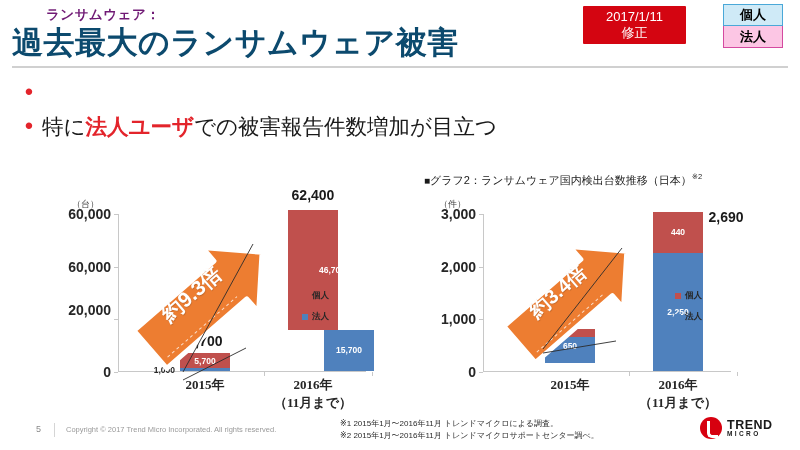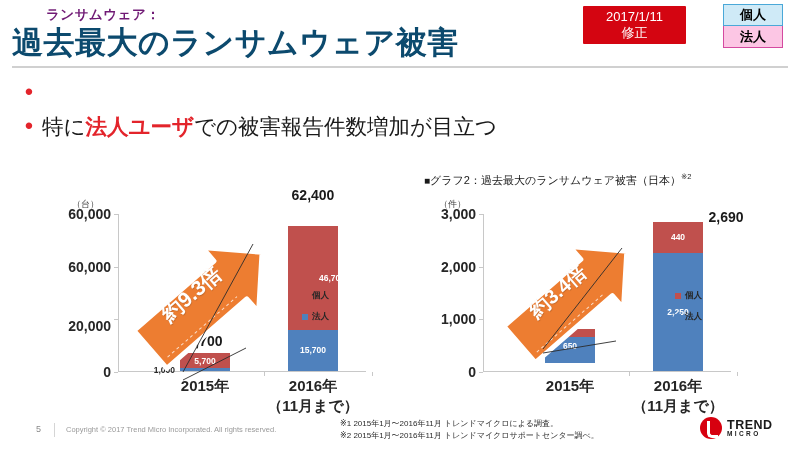"グラフ2：過去最大のランサムウェア被害（日本）" span { text: 過去最大のランサムウェア被害 -> ランサムウェア国内検出台数推移 }
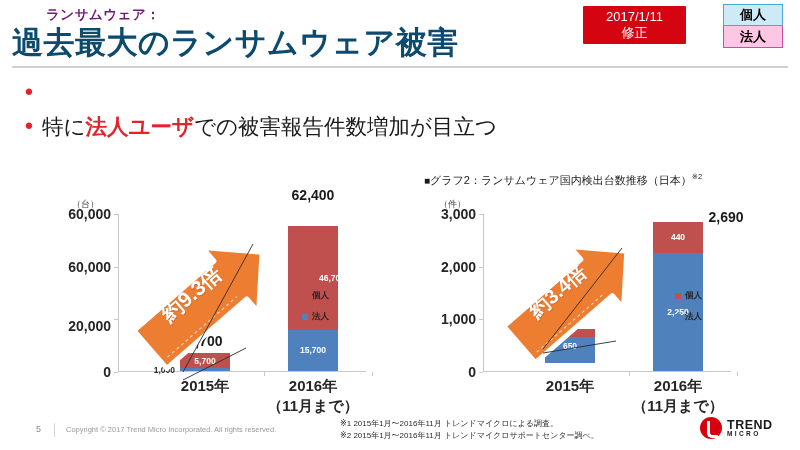"440" div.seg { height: 31px -> 41px }
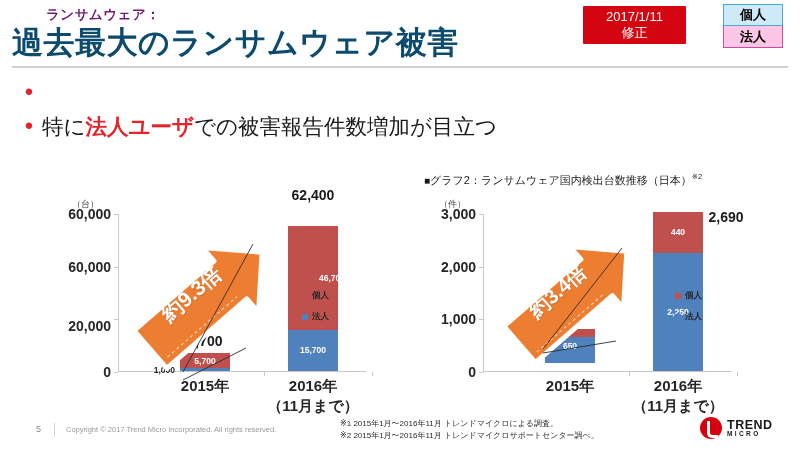"46,700" div.seg { height: 104px -> 120px }
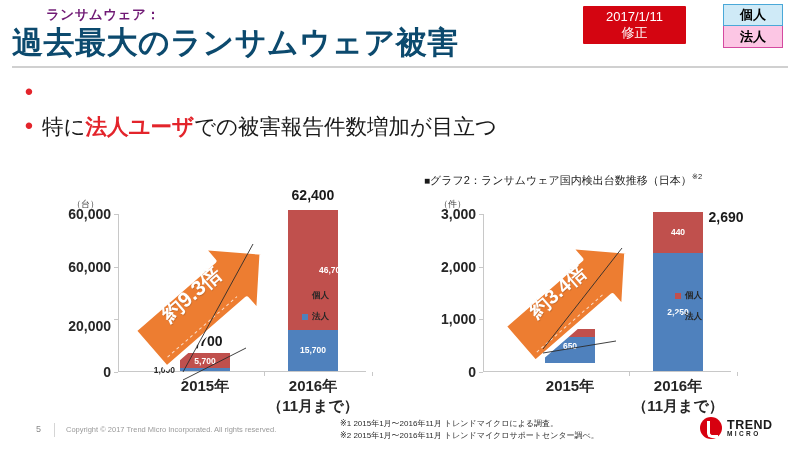"20,000" div.ytick { top: 112px -> 96px }
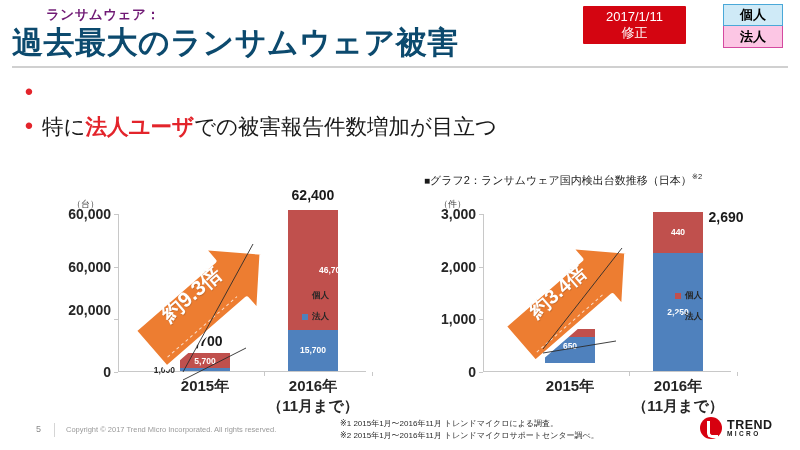"15,700" div.seg { margin-left: none -> 36px }
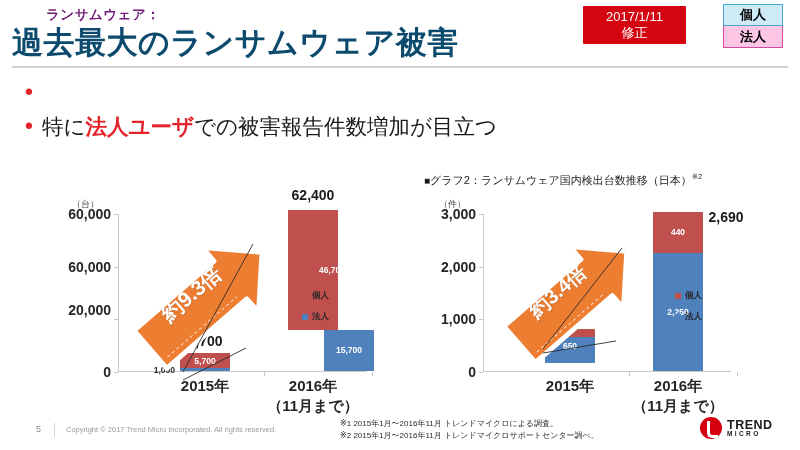"2015年" .xlabel { font-family: none -> Liberation Serif, serif; font-size: 15px -> 13px }
